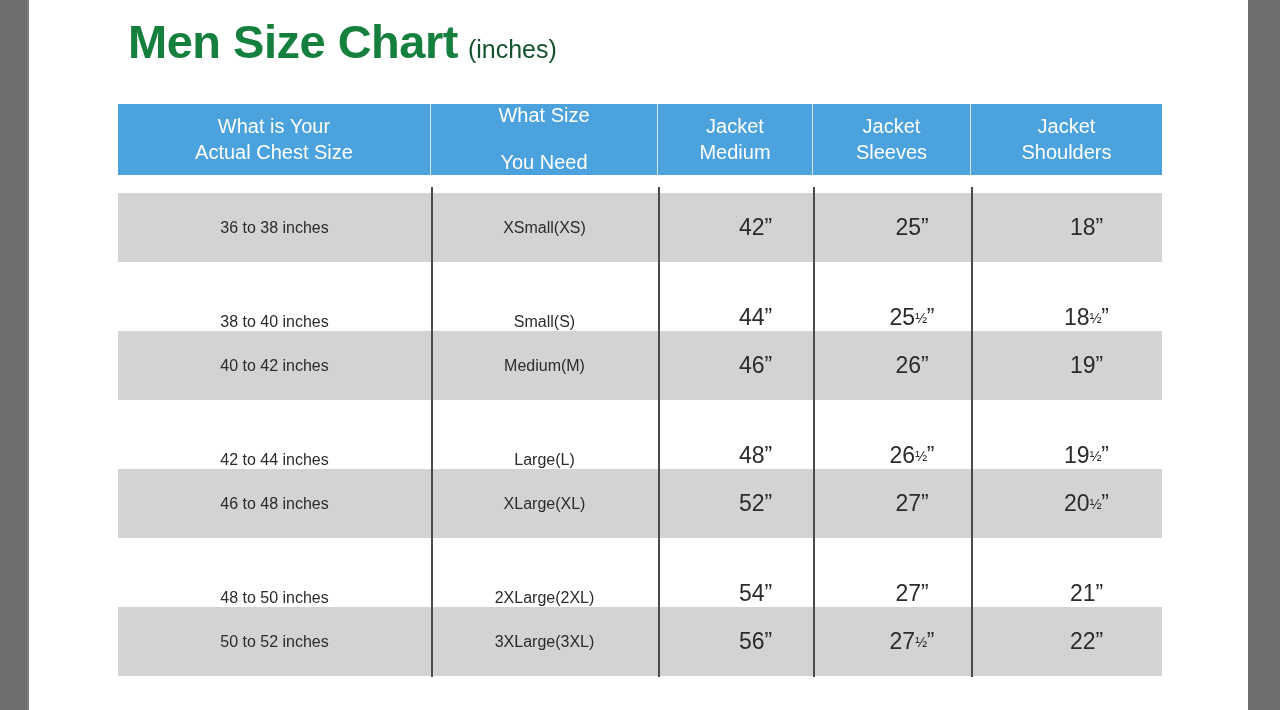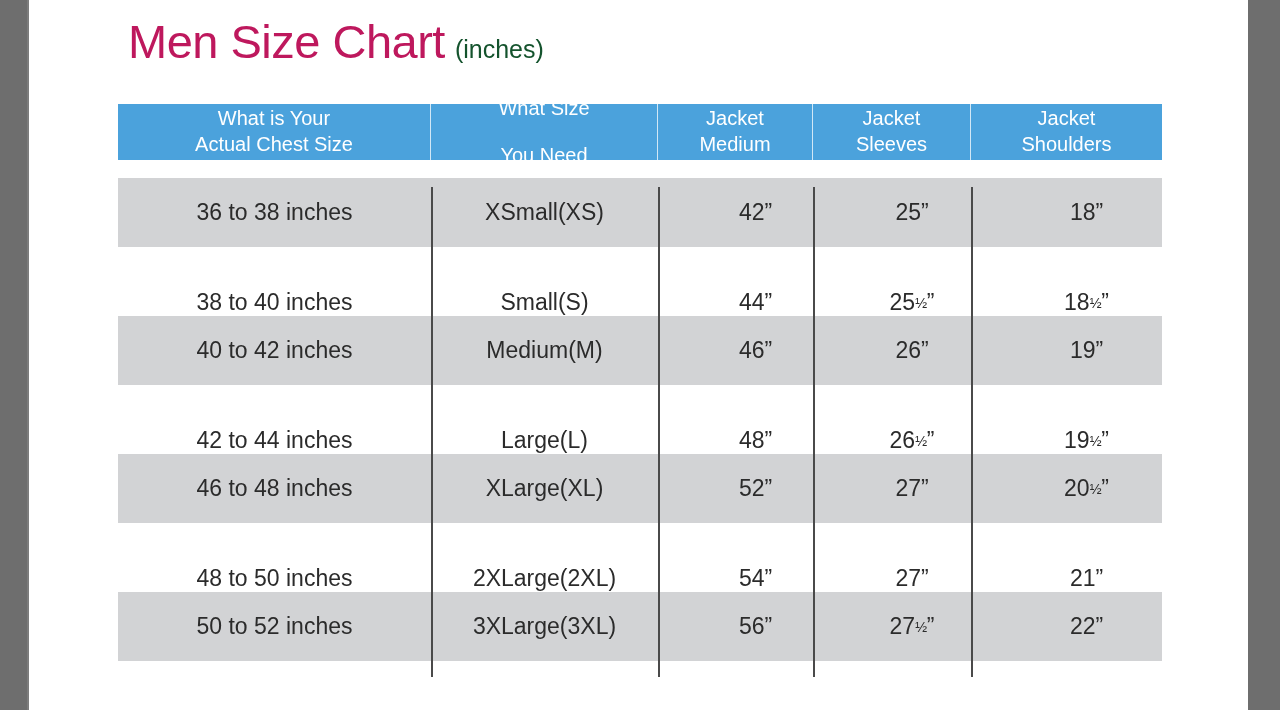"Men Size Chart" .title-main { color: #be185d -> #15803d; font-weight: normal -> bold }
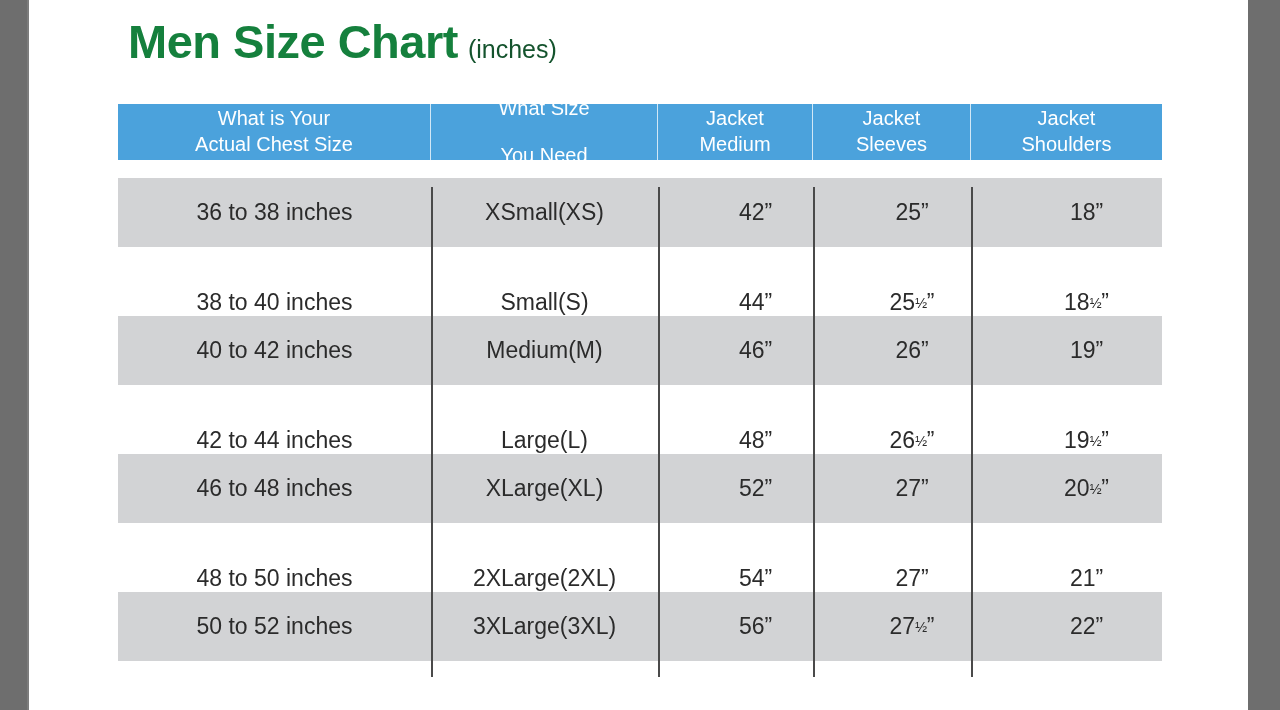"What is Your" .header-row { height: 56px -> 71px }
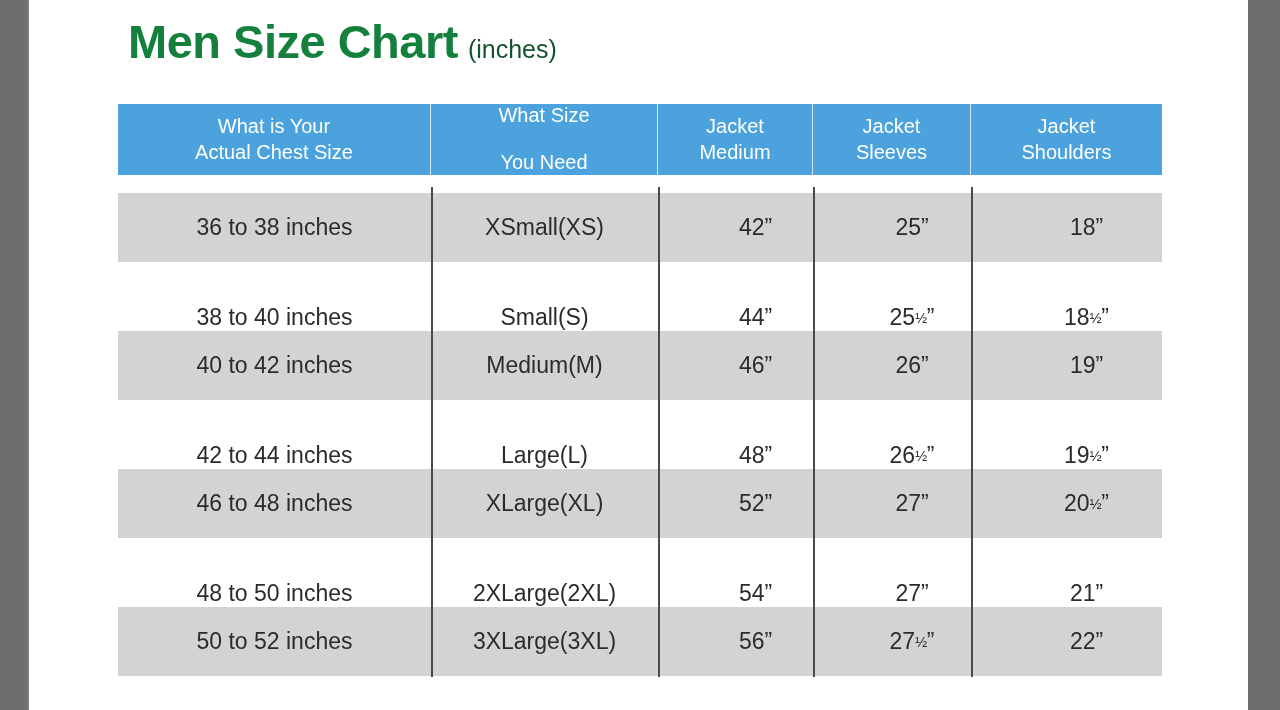"36 to 38 inches" .body-row .cell.c0, .body-row .cell.c1 { font-size: 23px -> 16px }
